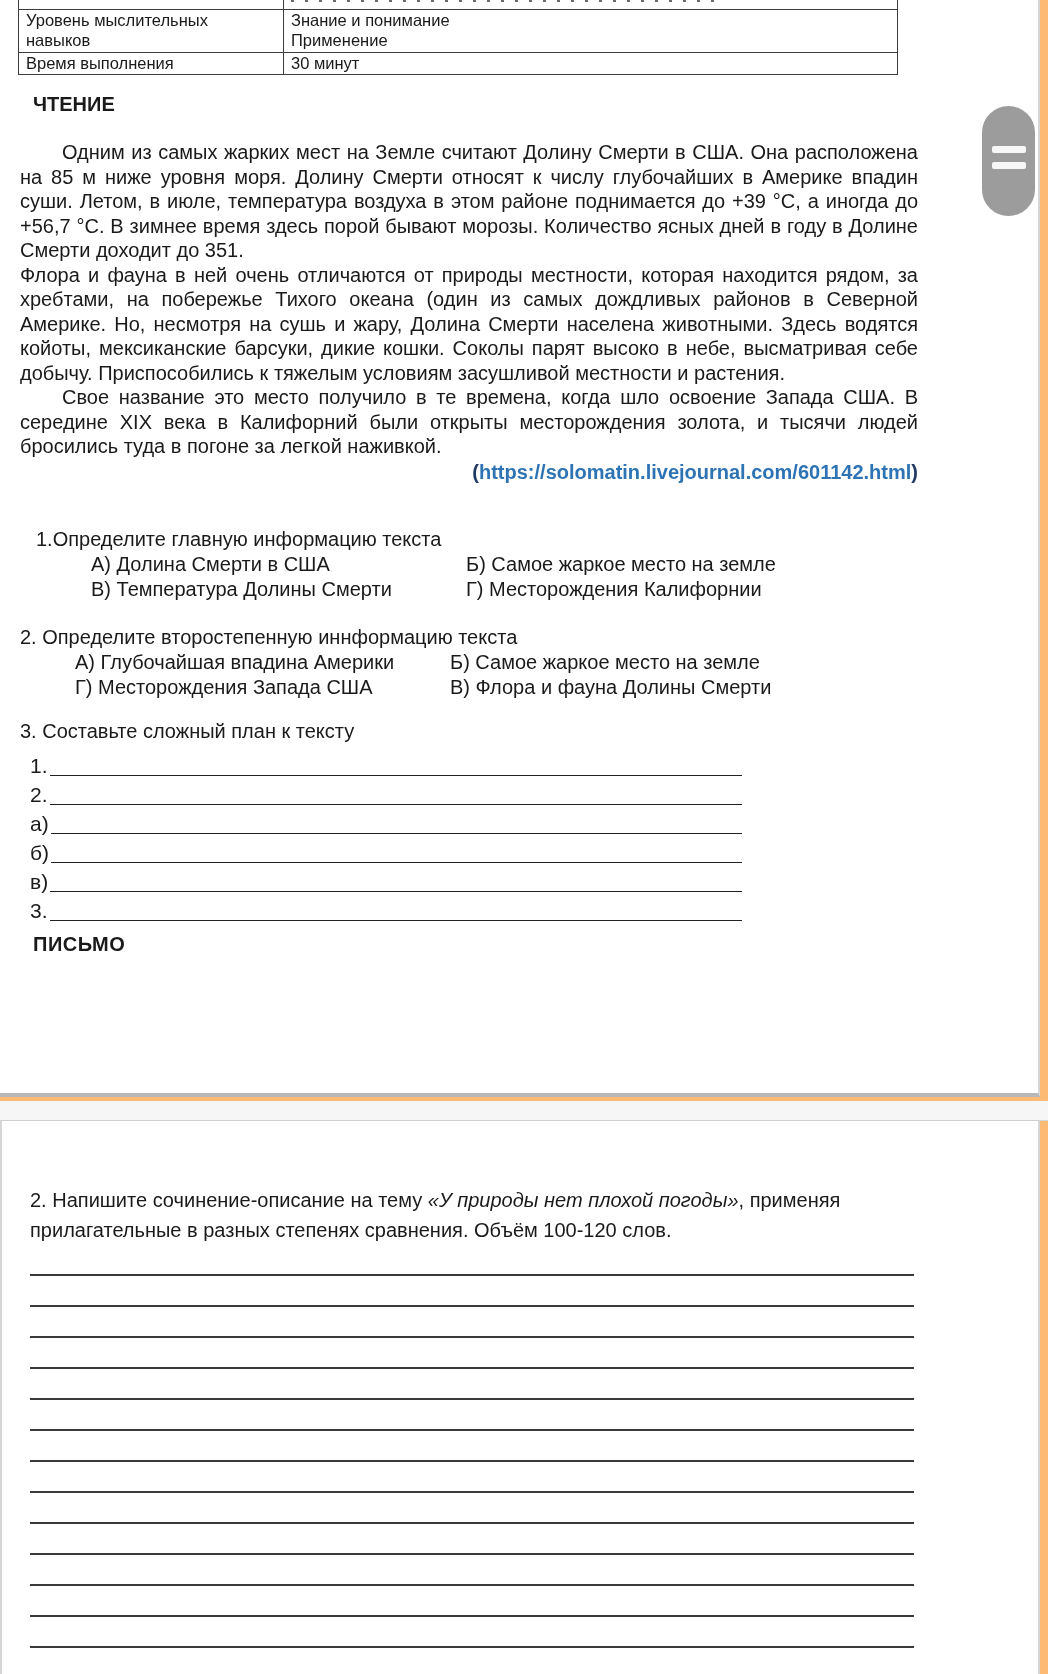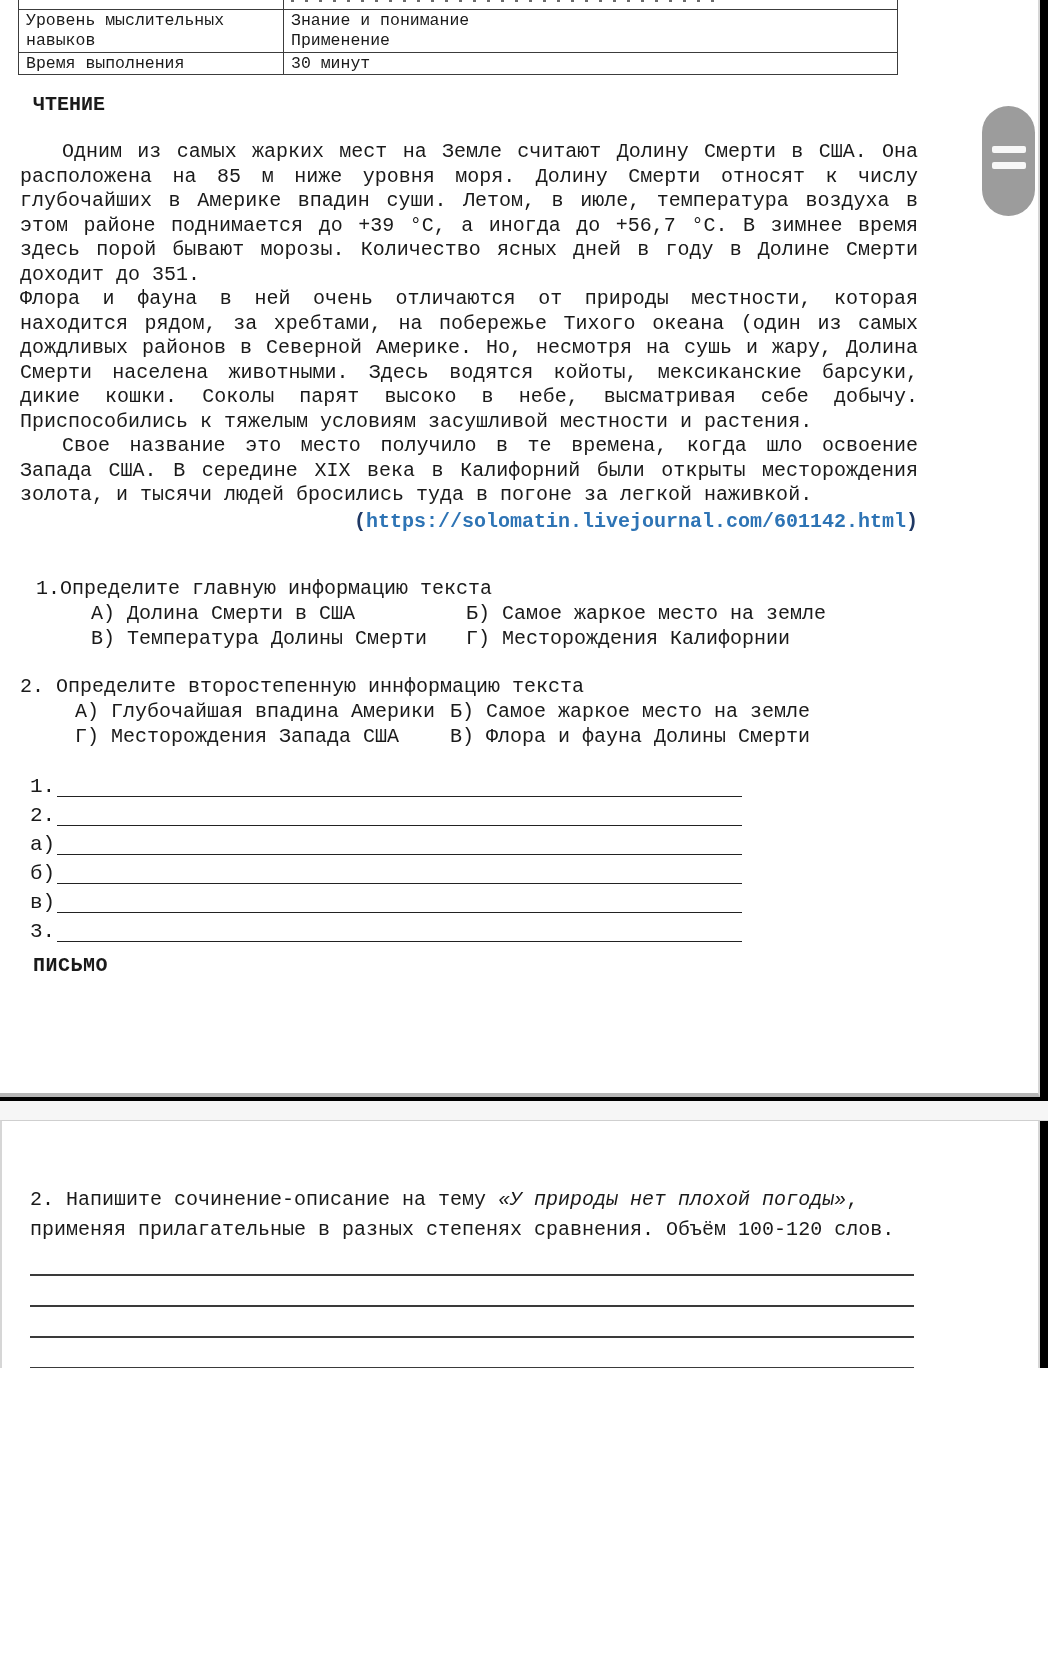"Уровень мыслительных навыков" .viewport { background: #000000 -> #fdba74; font-family: Liberation Mono, monospace -> Liberation Sans, sans-serif; height: 1368px -> 1674px }
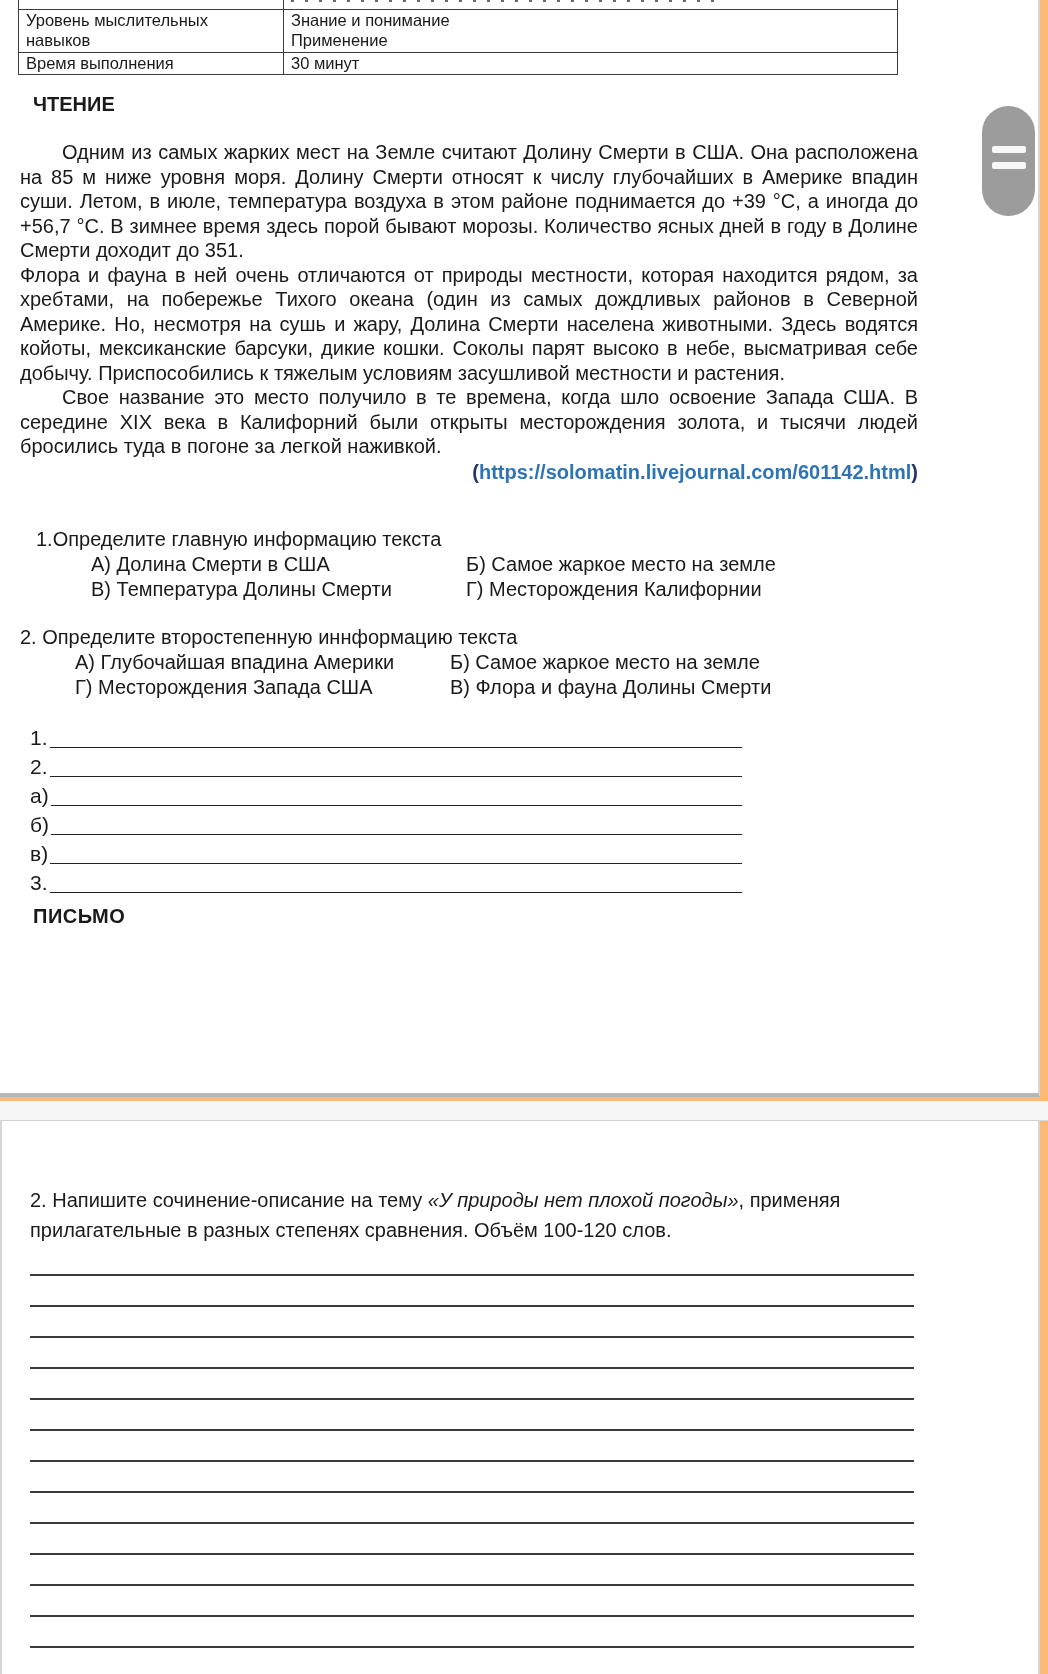"3. Составьте сложный план к" div.q-label { html: none -> <div>3. Составьте сложный план к тексту</div> }
